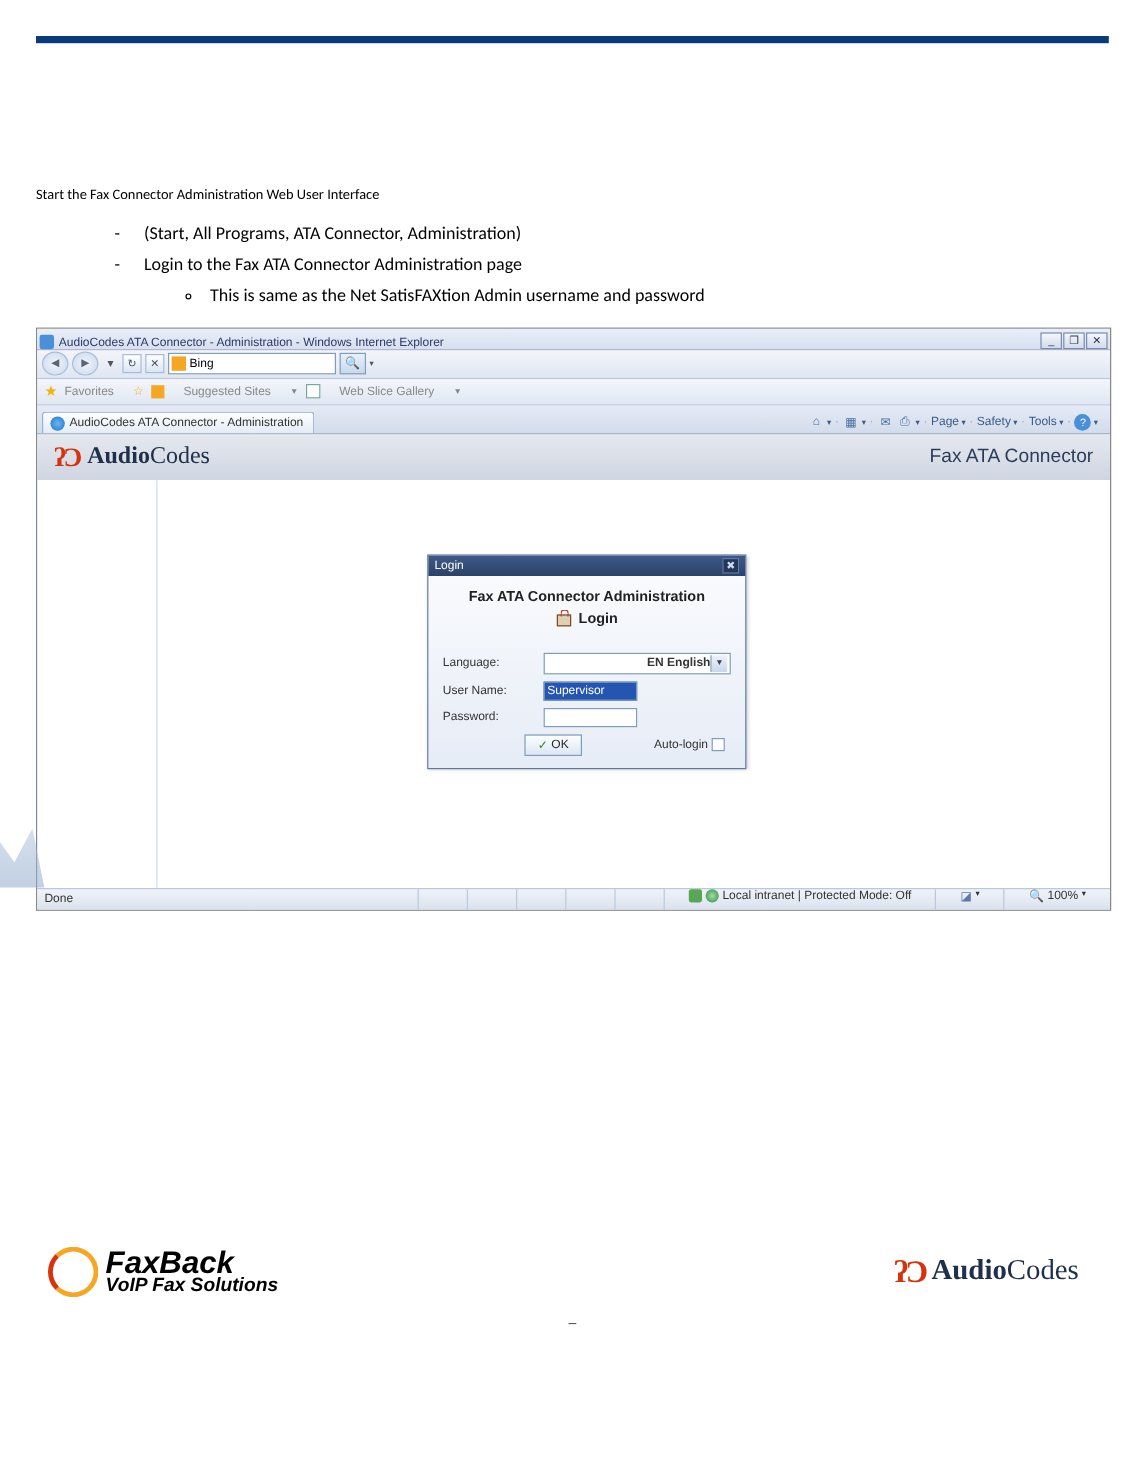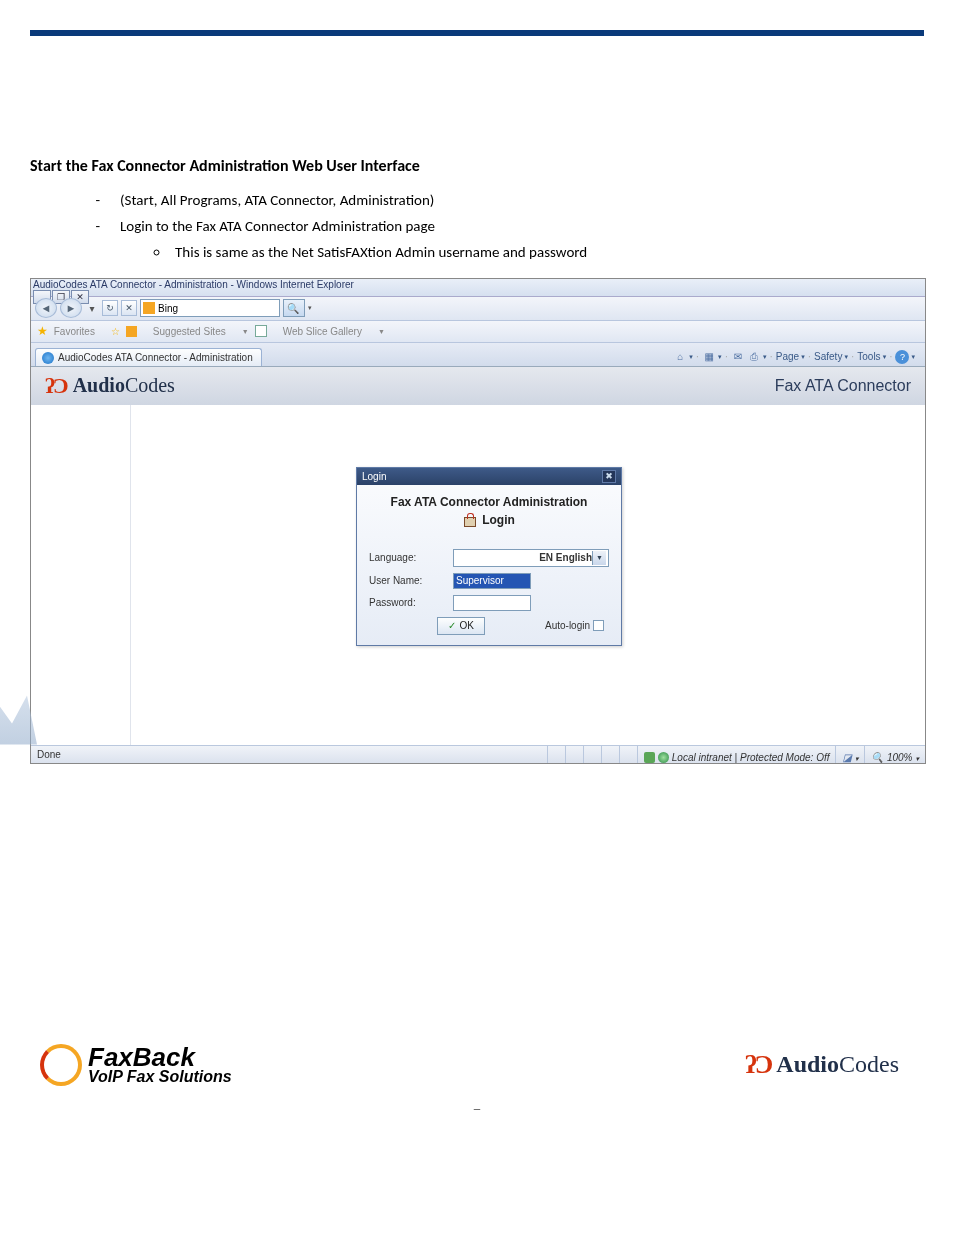"Start the Fax Connector Administration" .doc-heading { font-size: 16px -> 12px; font-weight: bold -> normal }
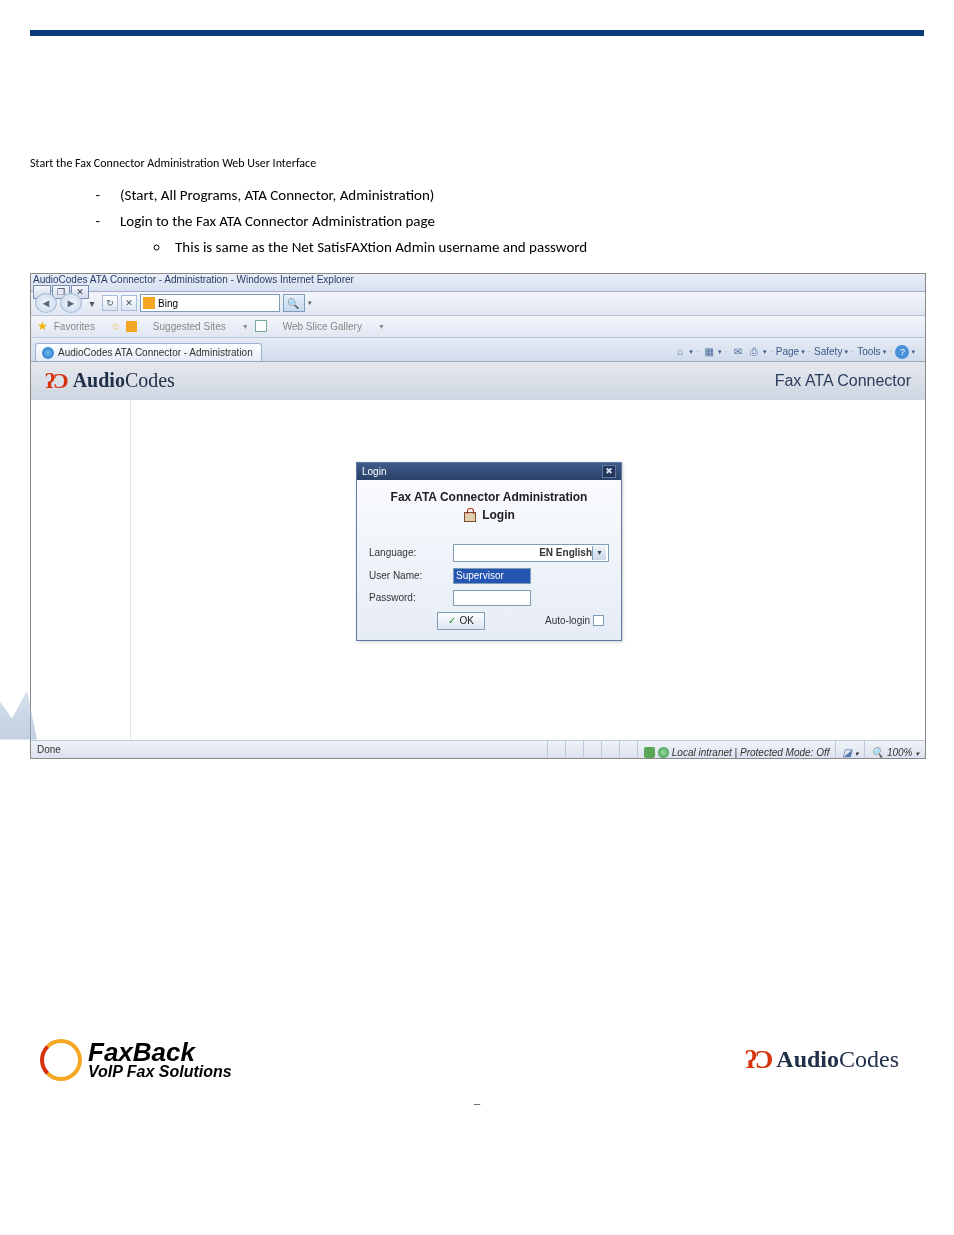"AudioCodes ATA Connector - Administration -" .titlebar { align-items: flex-start -> flex-end; flex-direction: column -> none }
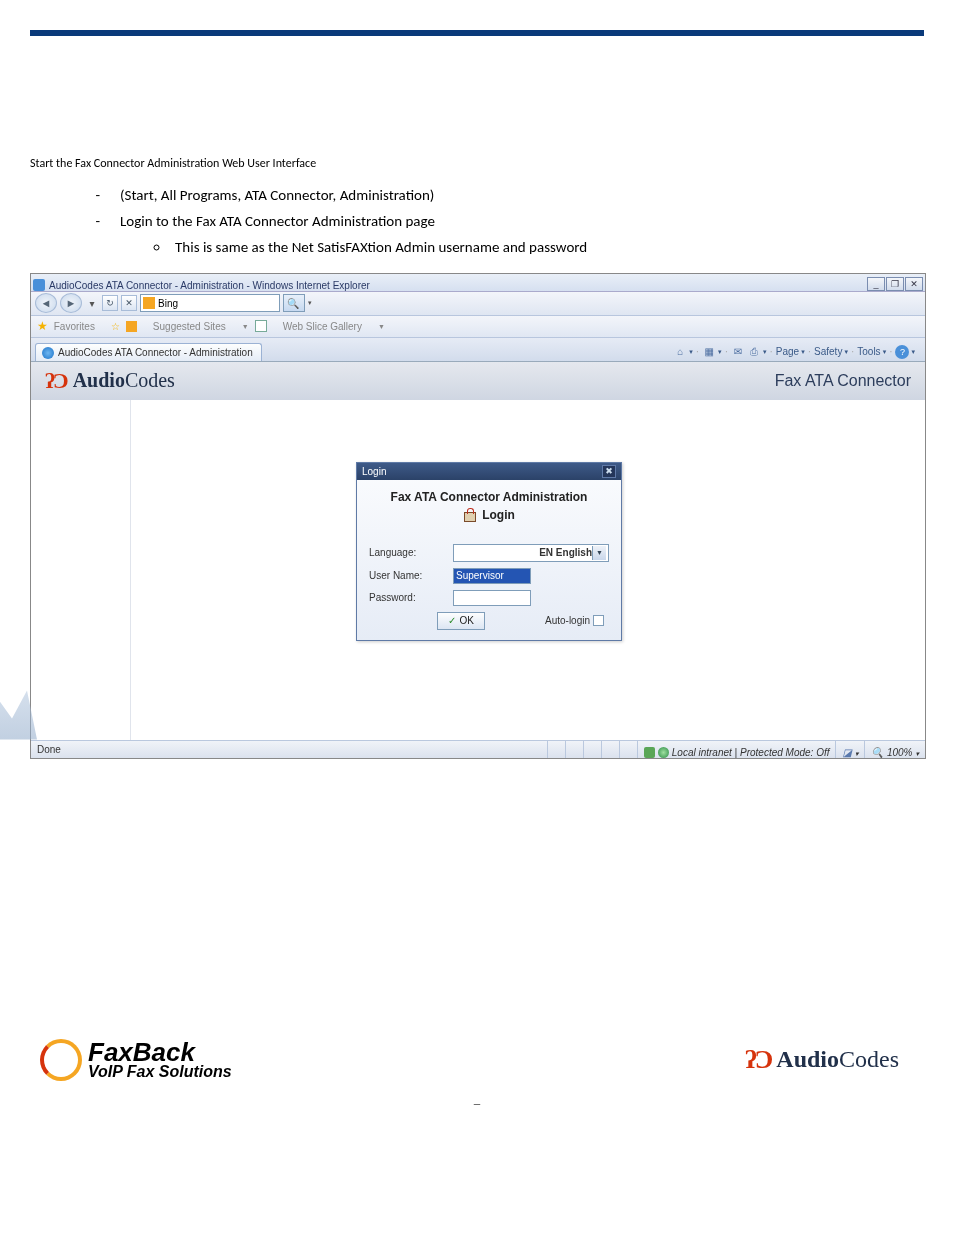"Local intranet | Protected Mode:" .sb-cell { align-items: flex-end -> flex-start; font-style: italic -> none; padding: 0 6px -> 0 20px }
